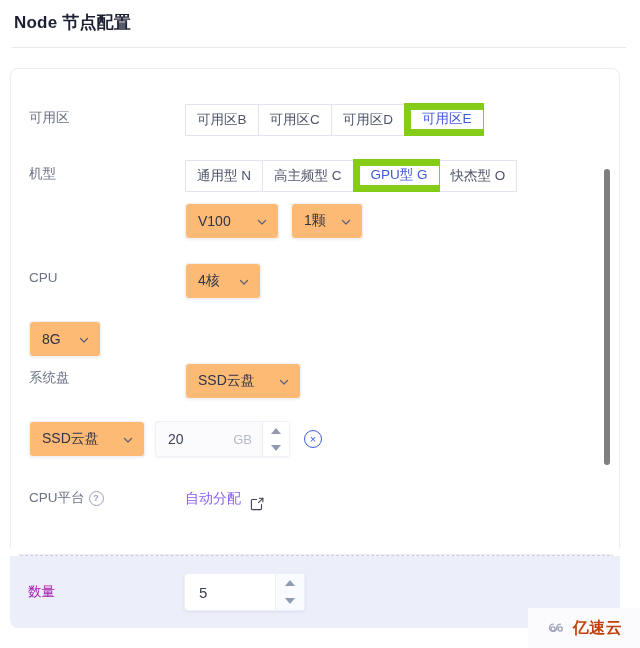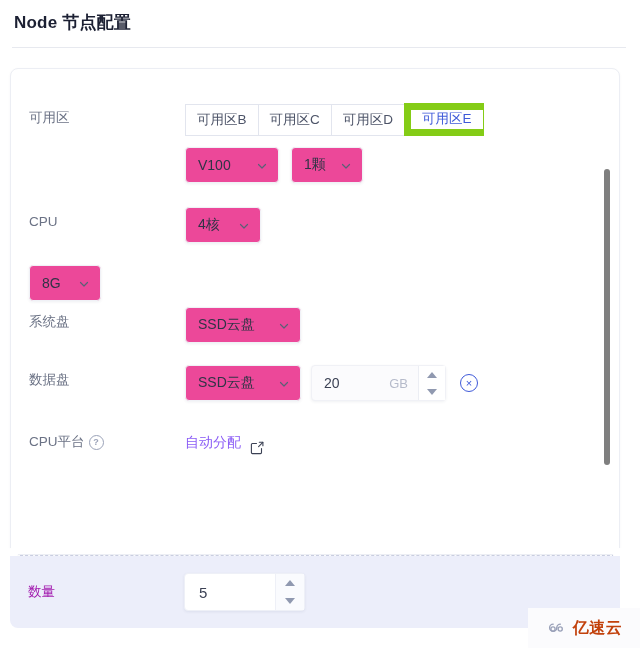"机型" div.form-row { html: none -> <div> <div>机型</div> <div> <div> <div>通用型 N</div> <div>高主频型 C</div> <div>GPU型 G</div> <div>快杰型 O</div> </div> </div> </div> }
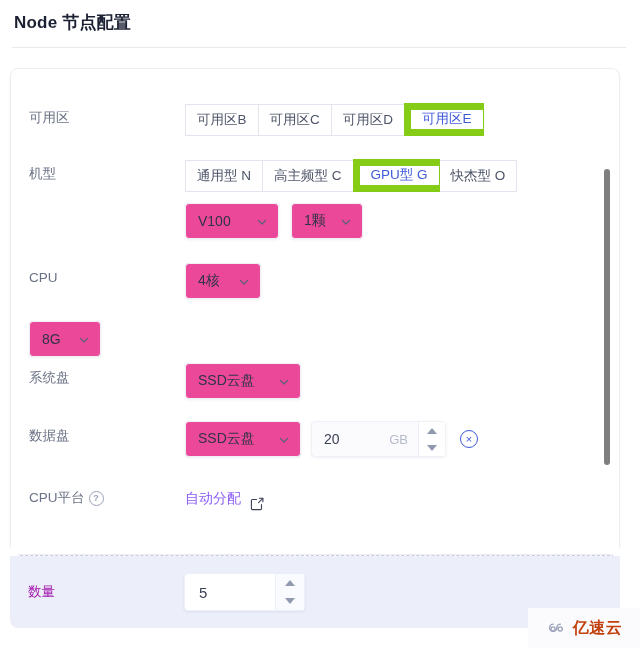"V100" .select-box { background: #ec4899 -> #fdba74 }
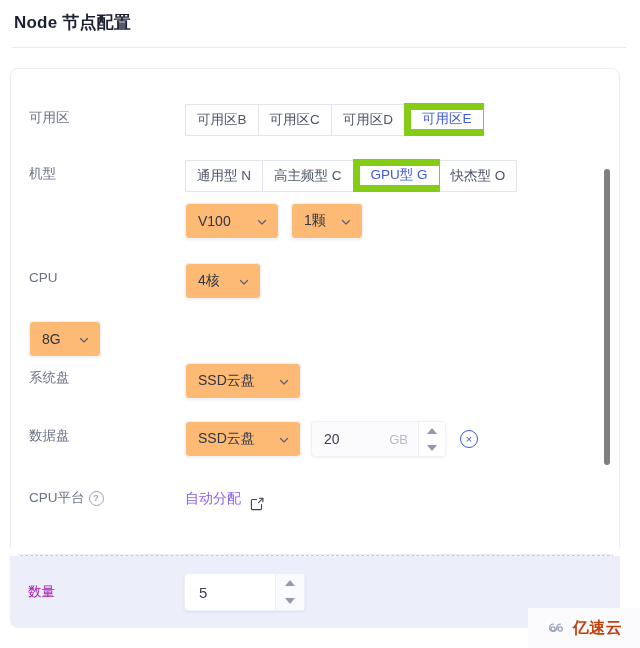"数据盘" div.row-label { html: <div>数据盘</div> -> none }
